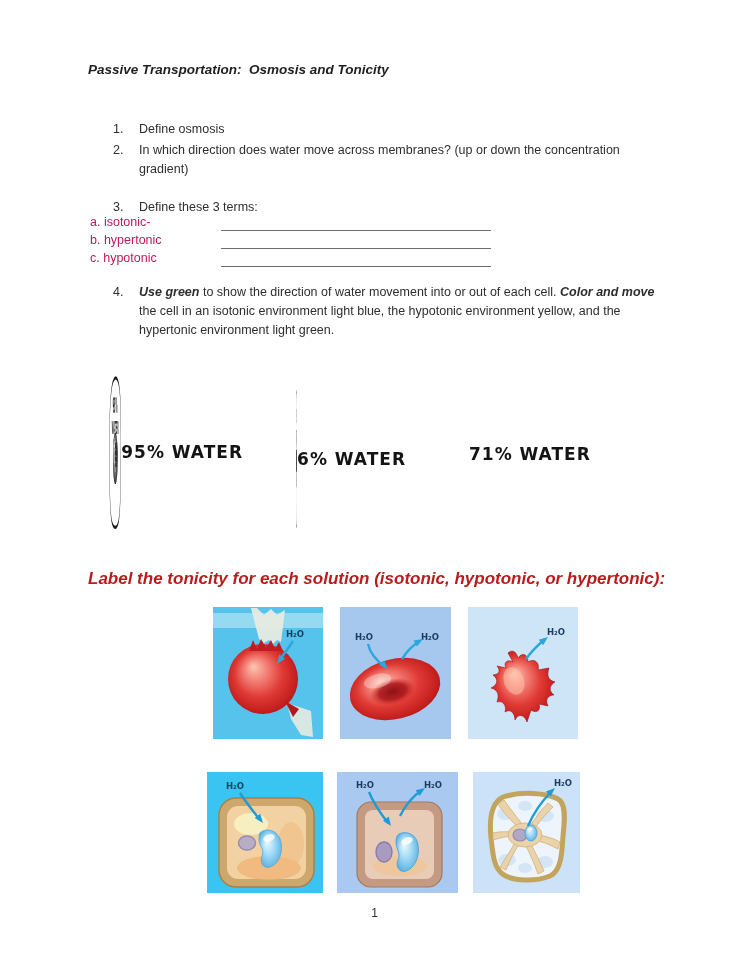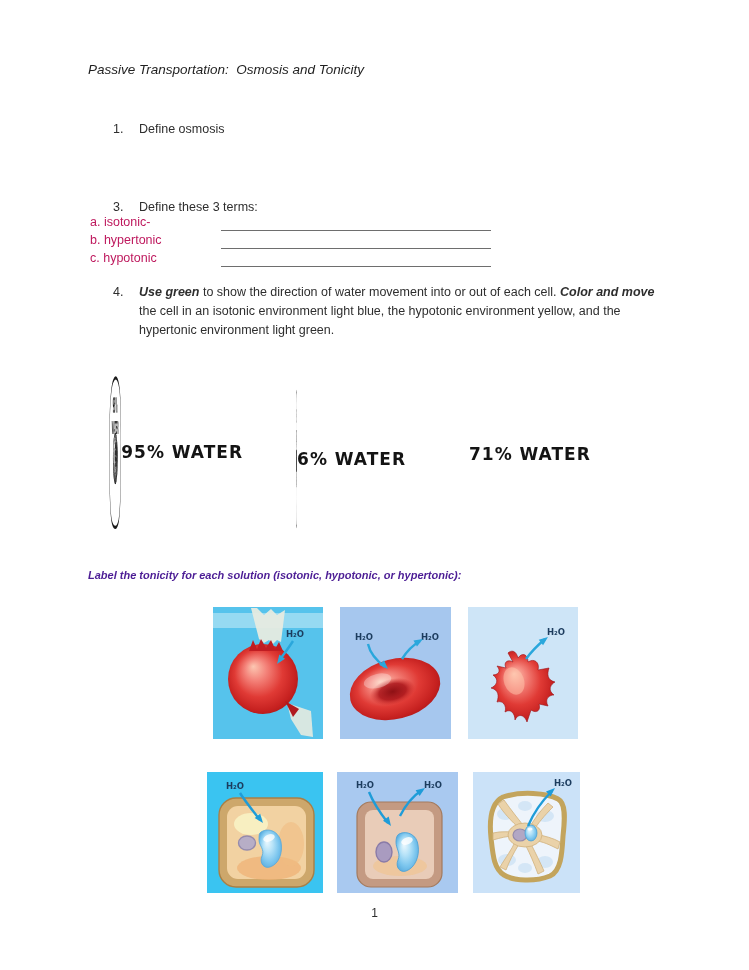"Passive Transportation: Osmosis and" .title { font-weight: normal -> bold }
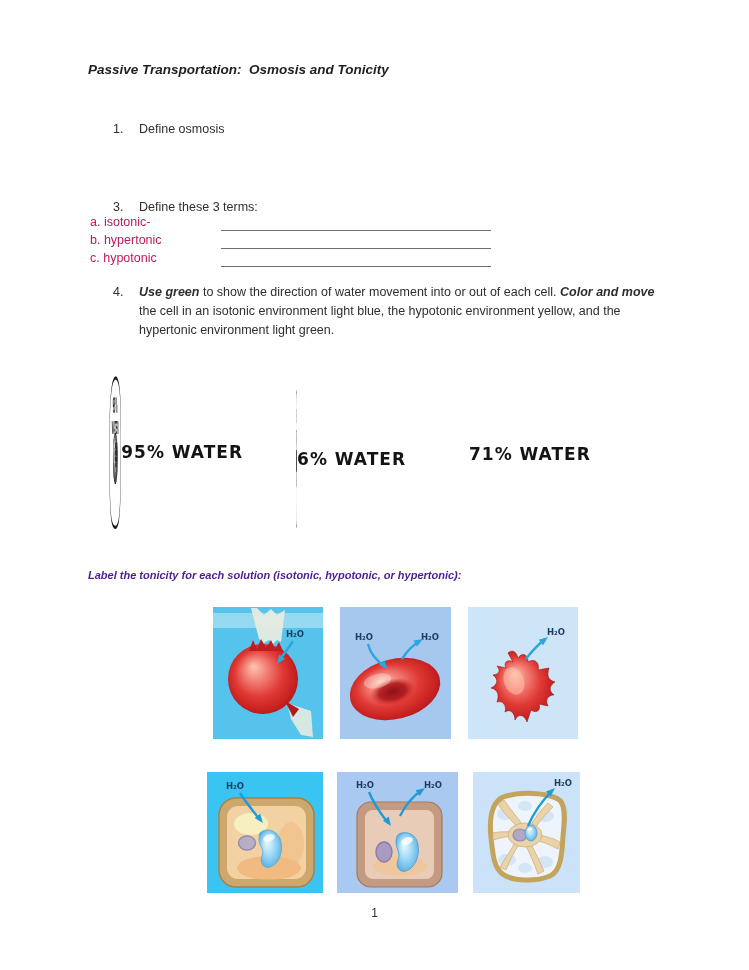"2. In which direction does" div.q { html: none -> <div> <span>2.</span><span>In which direction does water move across membranes? (up or down the concentration gradient)</span> </div> }
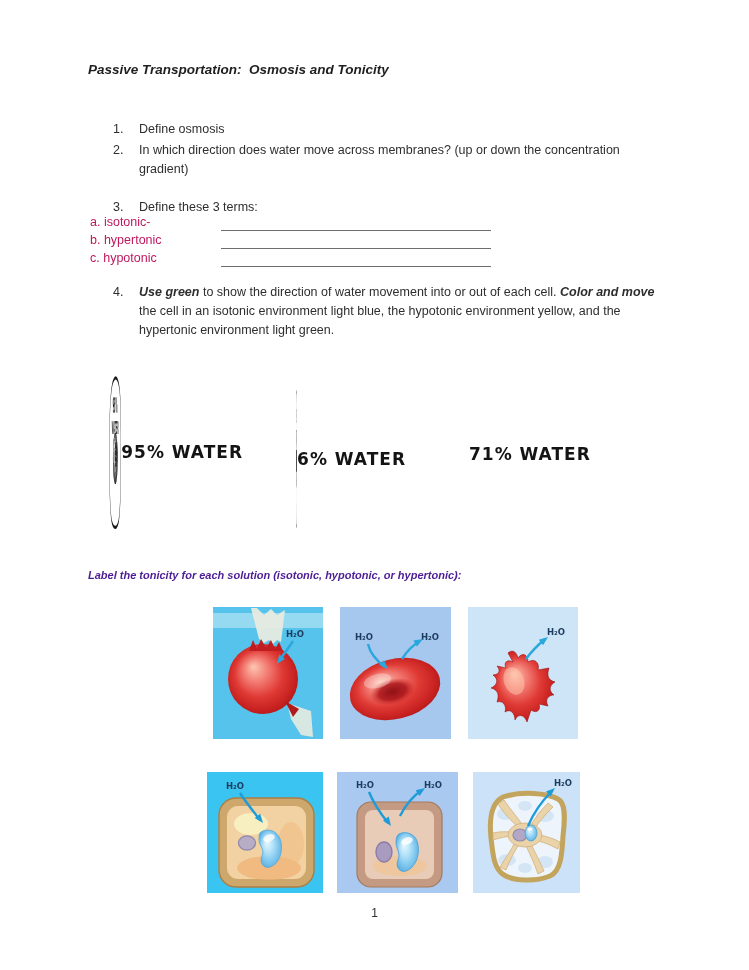"Label the tonicity for each" .prompt { color: #4c1d95 -> #b91c1c; font-size: 11px -> 17px }
